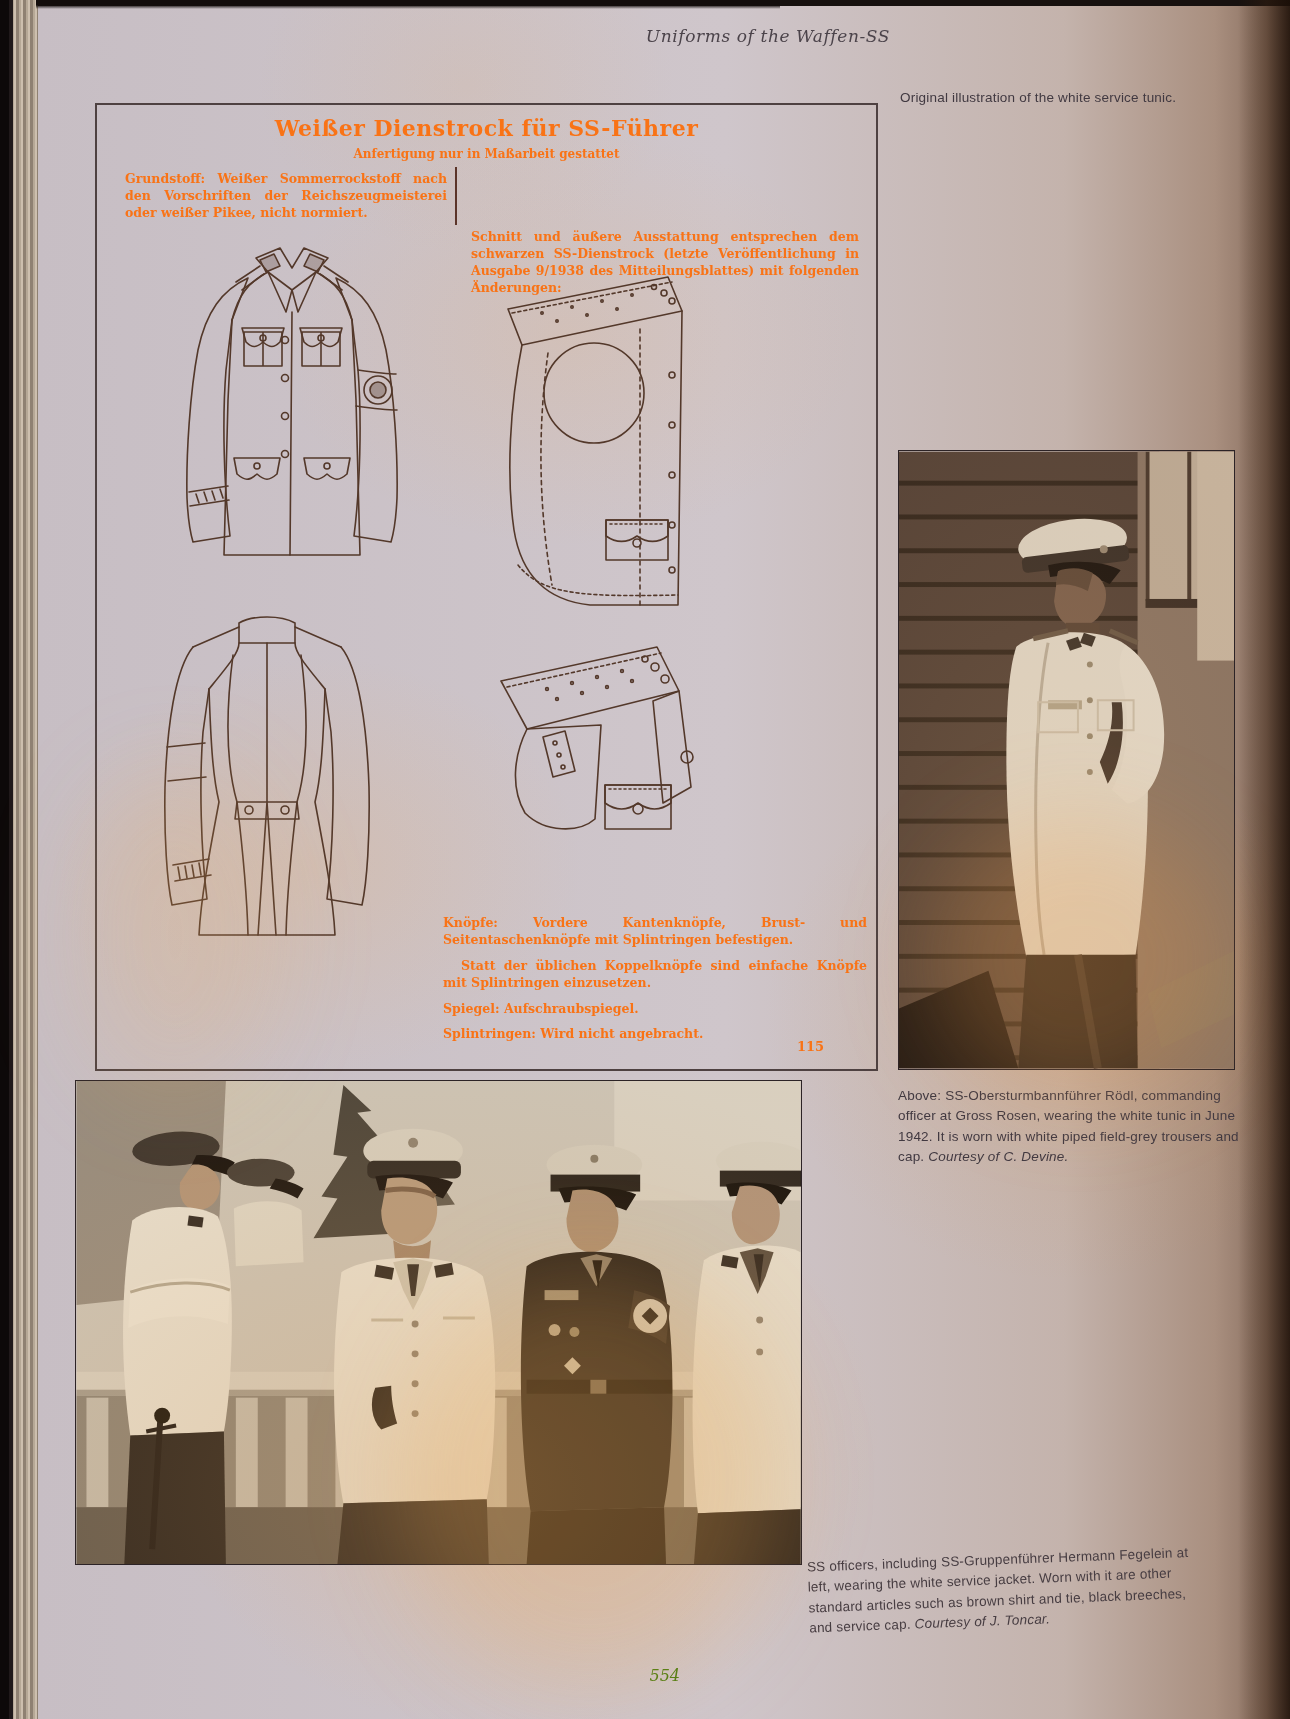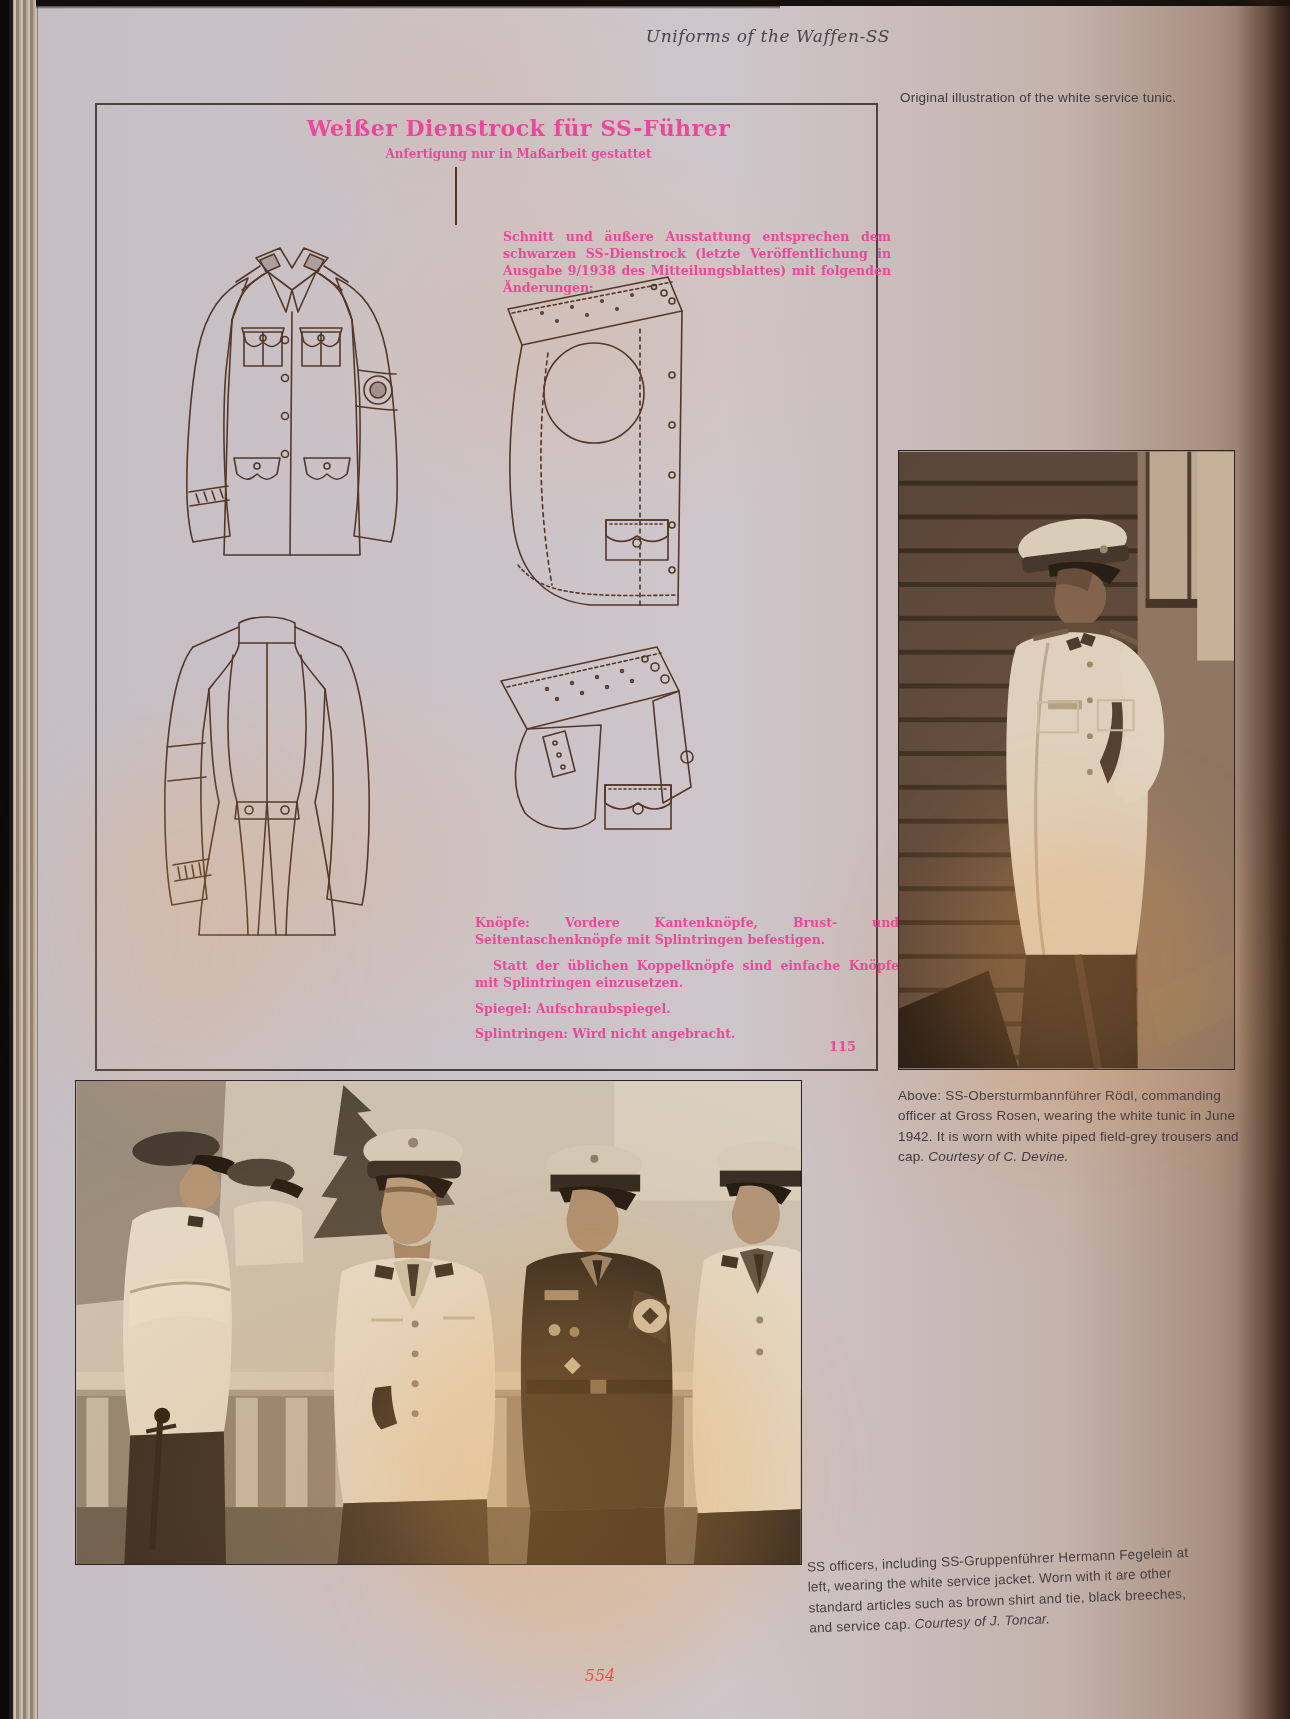"Weißer Dienstrock für SS-Führer" .frak { color: #ec4899 -> #f97316; margin-left: 32px -> none }
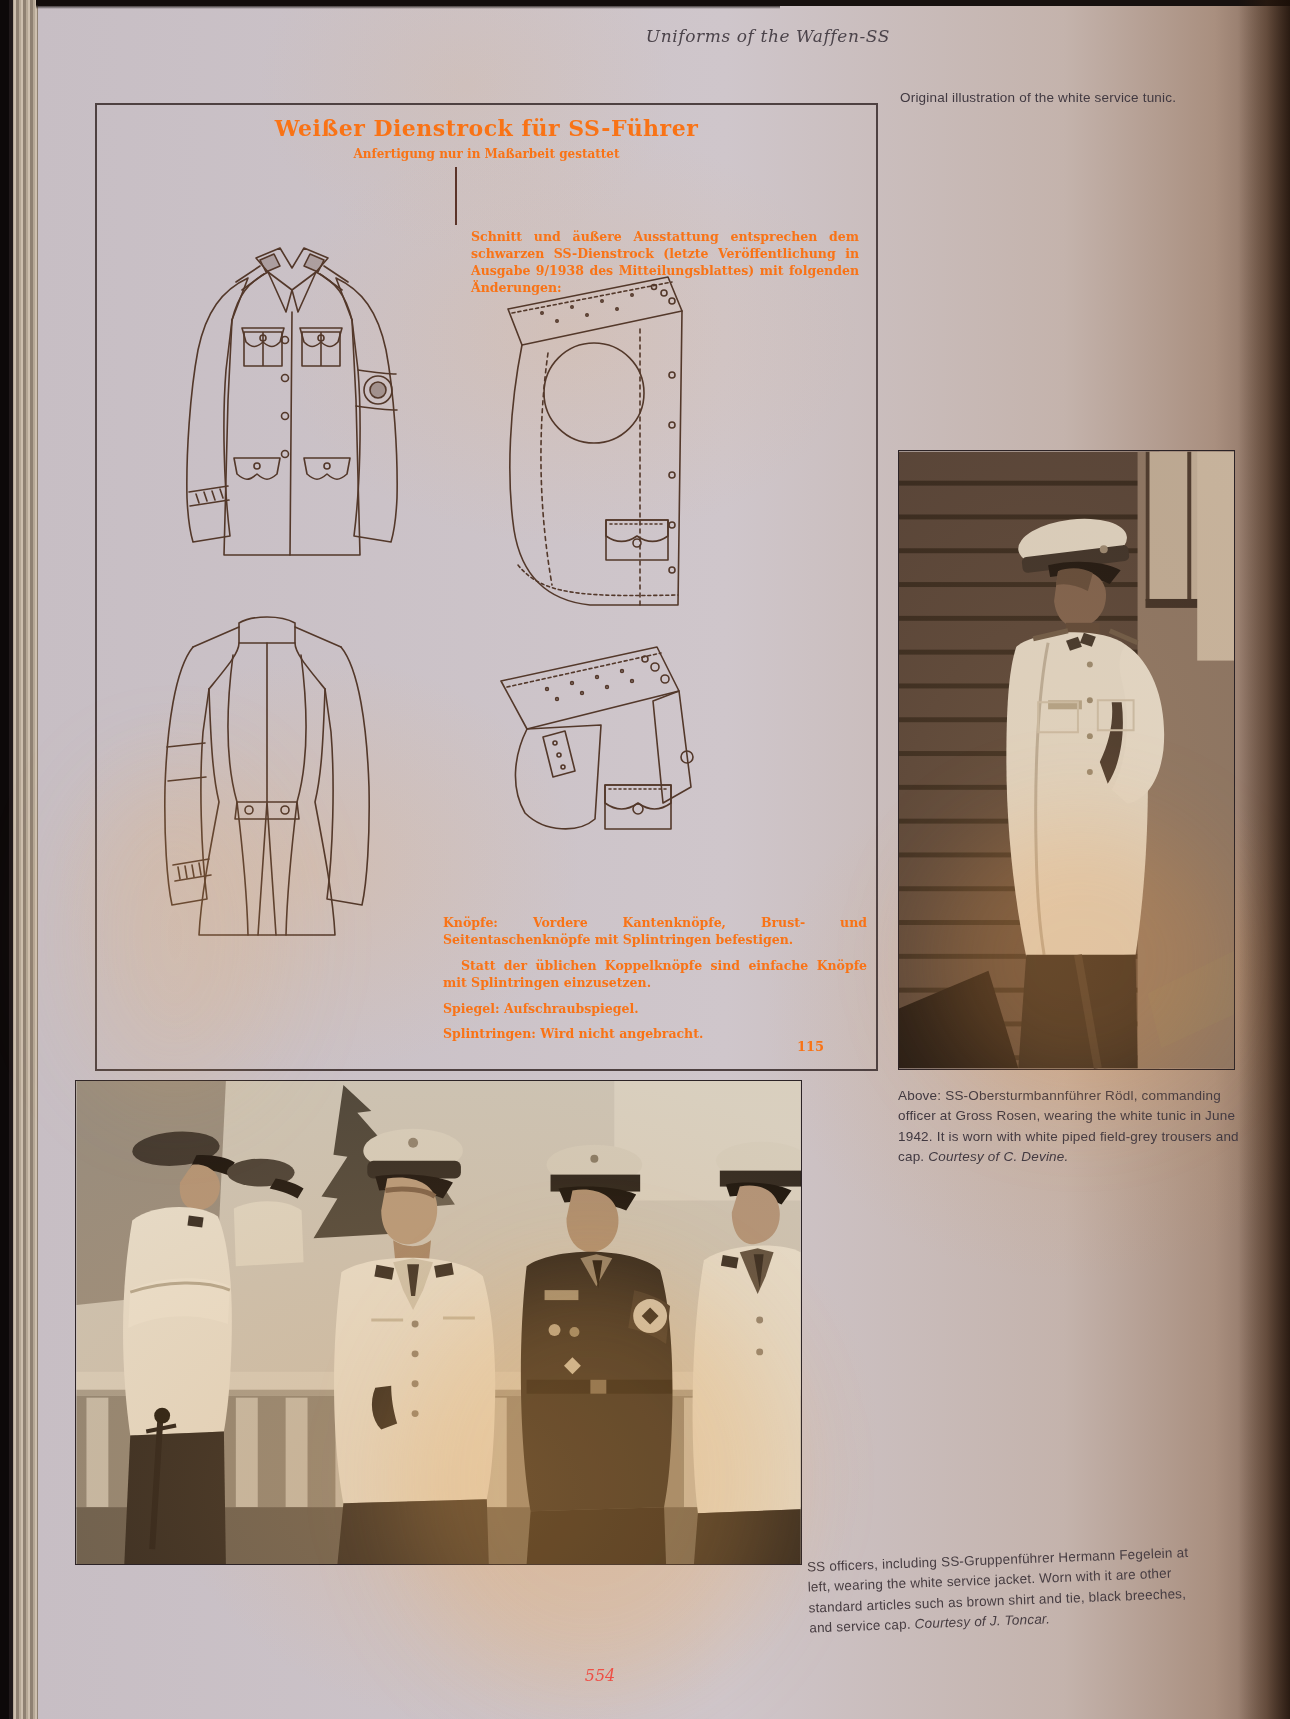"Grundstoff: Weißer Sommerrockstoff nach" div.frak { html: none -> <div>Grundstoff: Weißer Sommerrockstoff nach den Vorschriften der Reichszeugmeisterei oder weißer Pikee, nicht normiert.</div> }
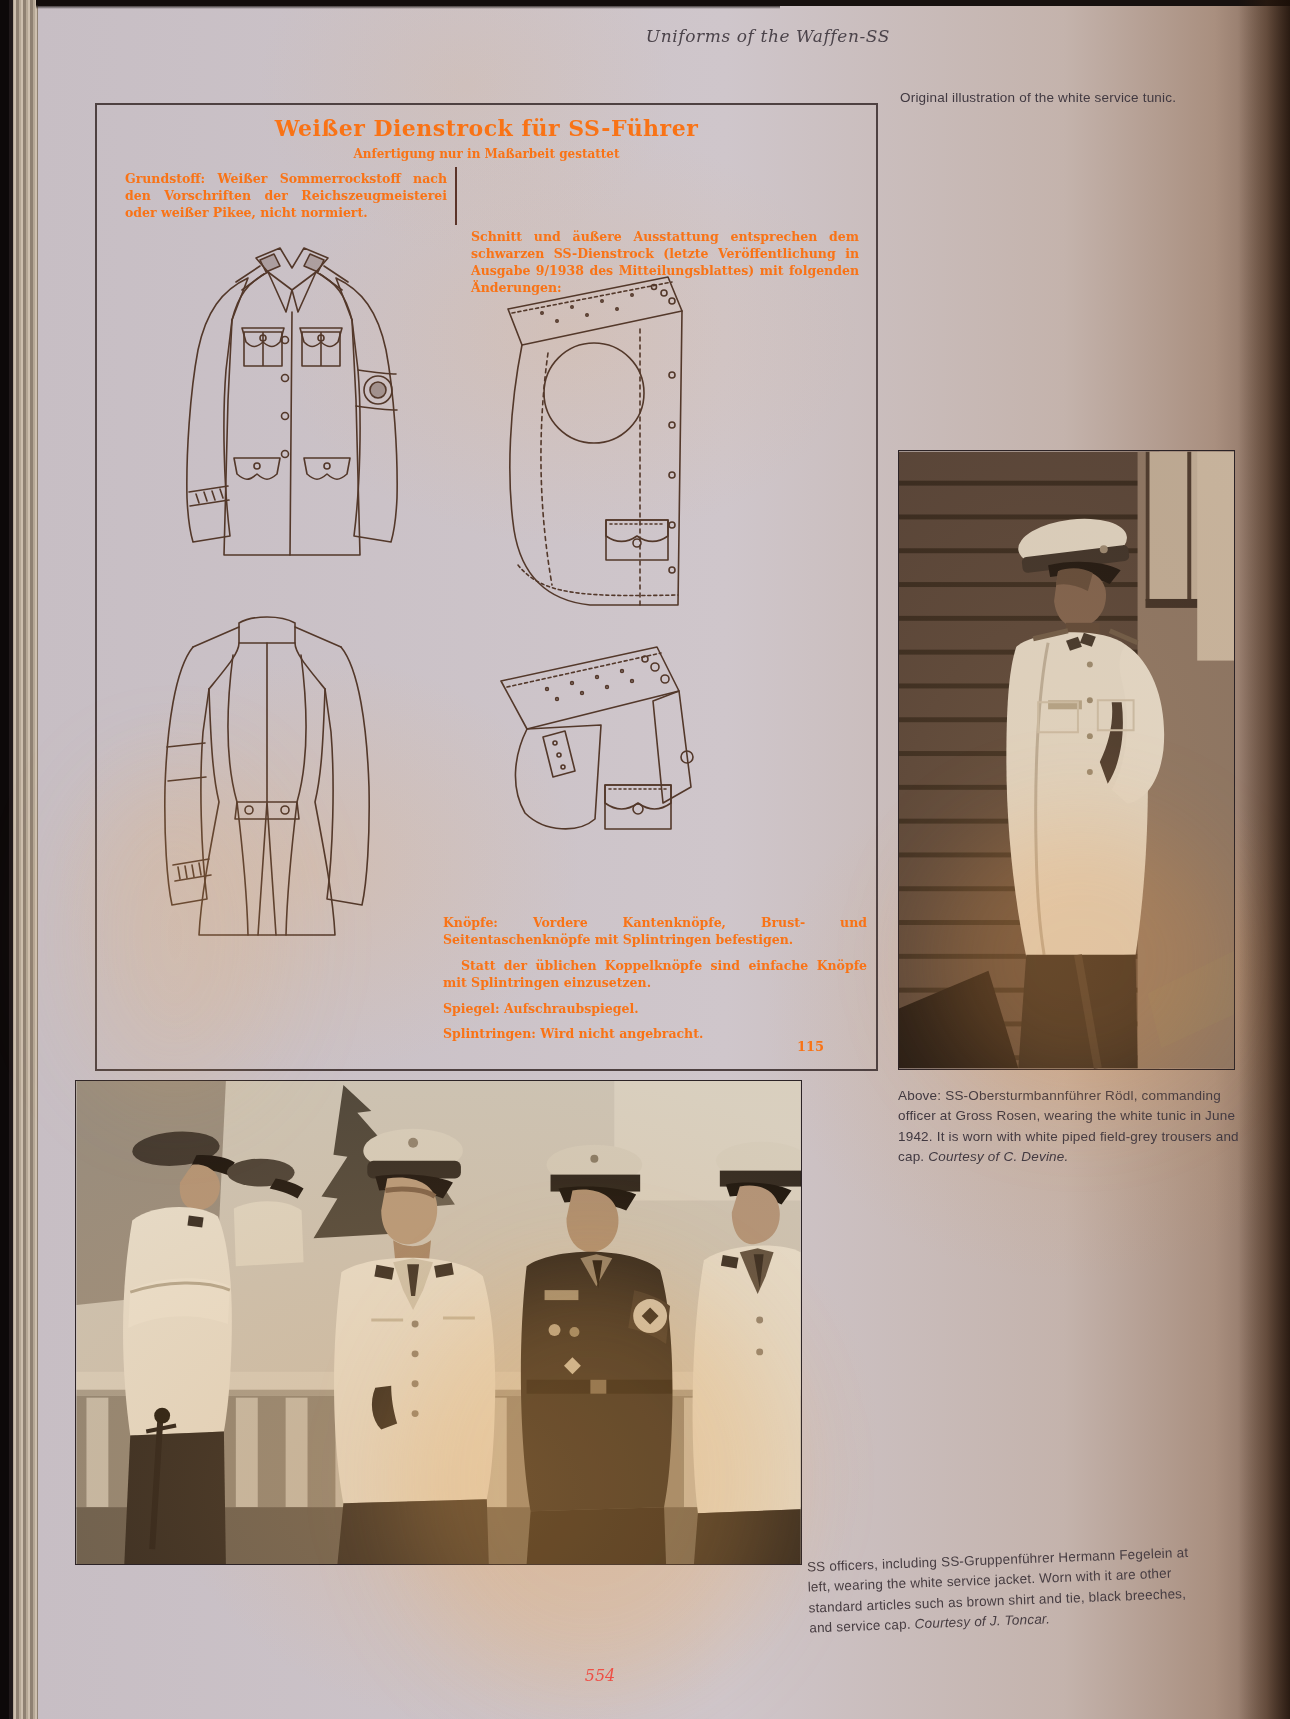"554" .page-num { color: #ef4444 -> #4d7c0f; text-align: center -> right }
